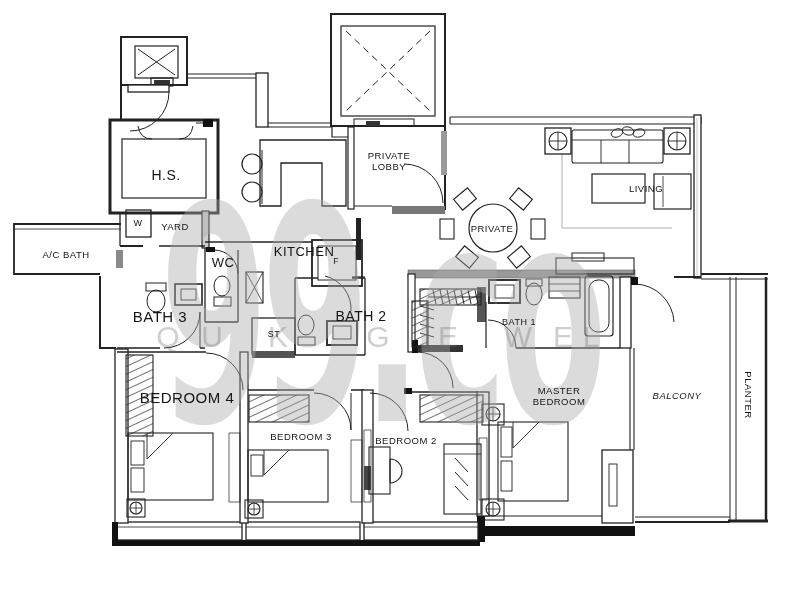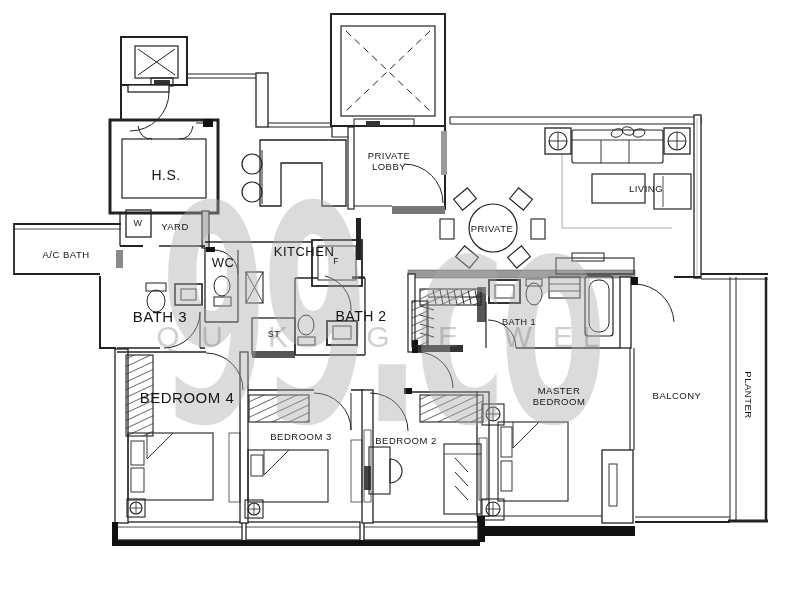"BALCONY" div.room-label { font-style: none -> italic }
